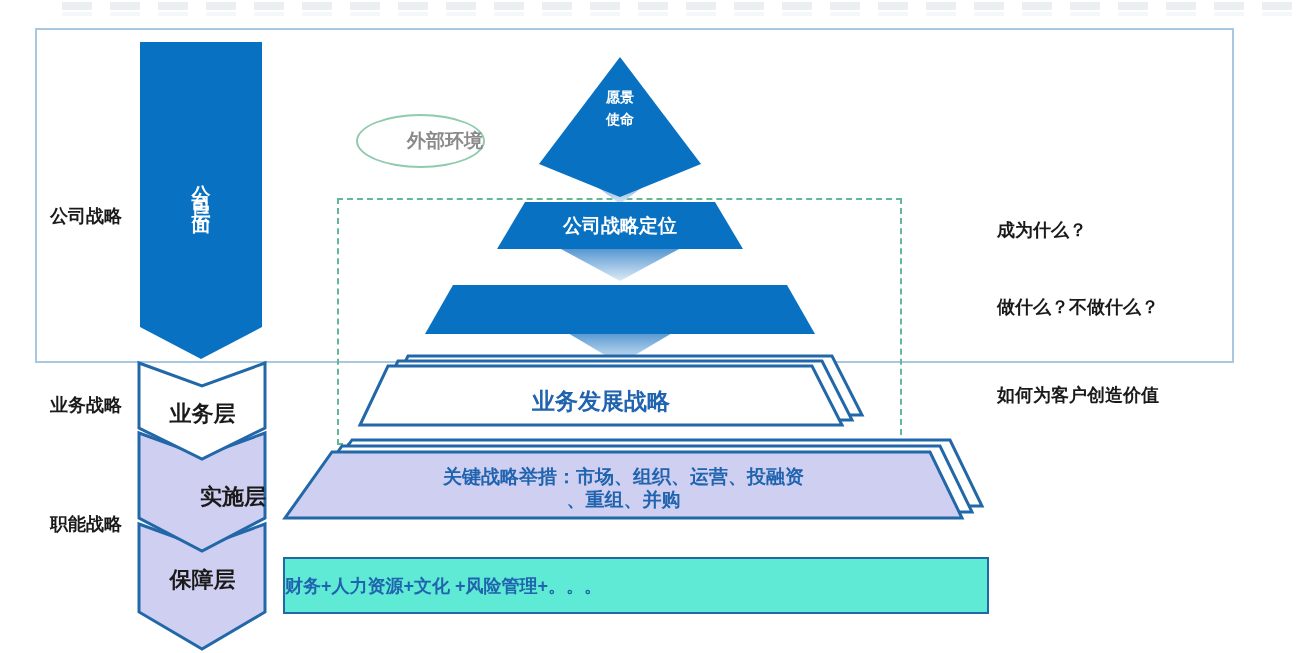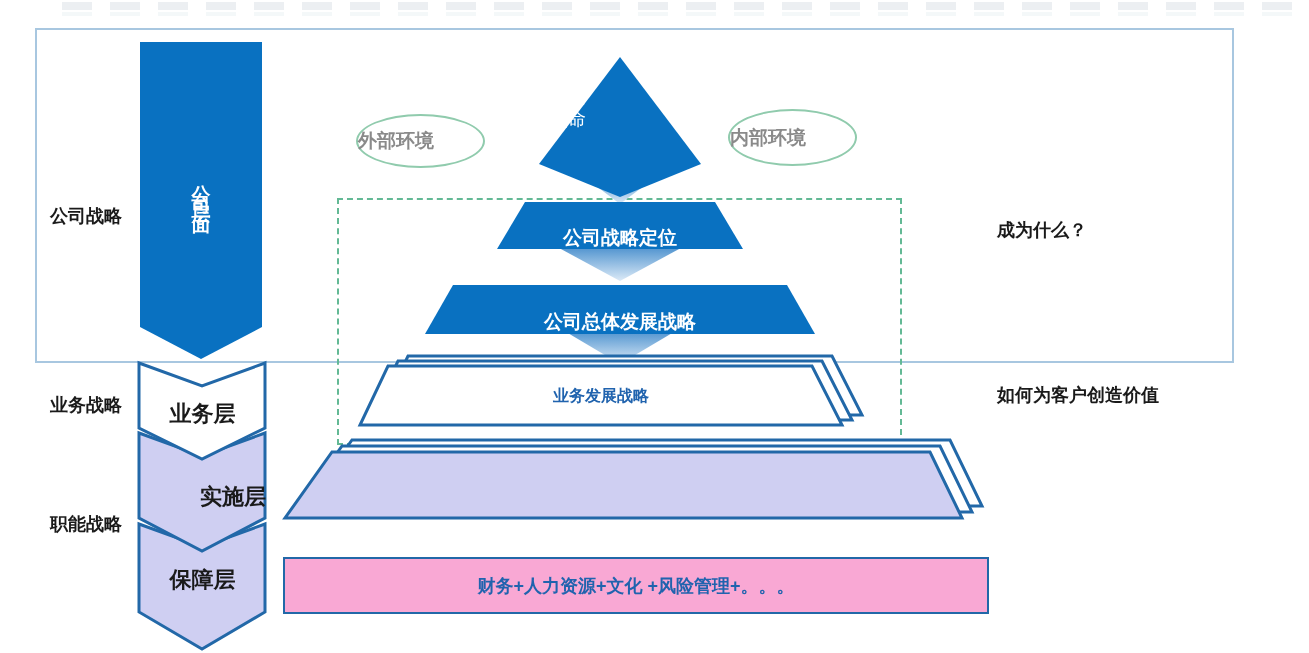"愿景" .vision-label { font-size: 18px -> 14px; font-weight: normal -> bold; text-align: none -> center }
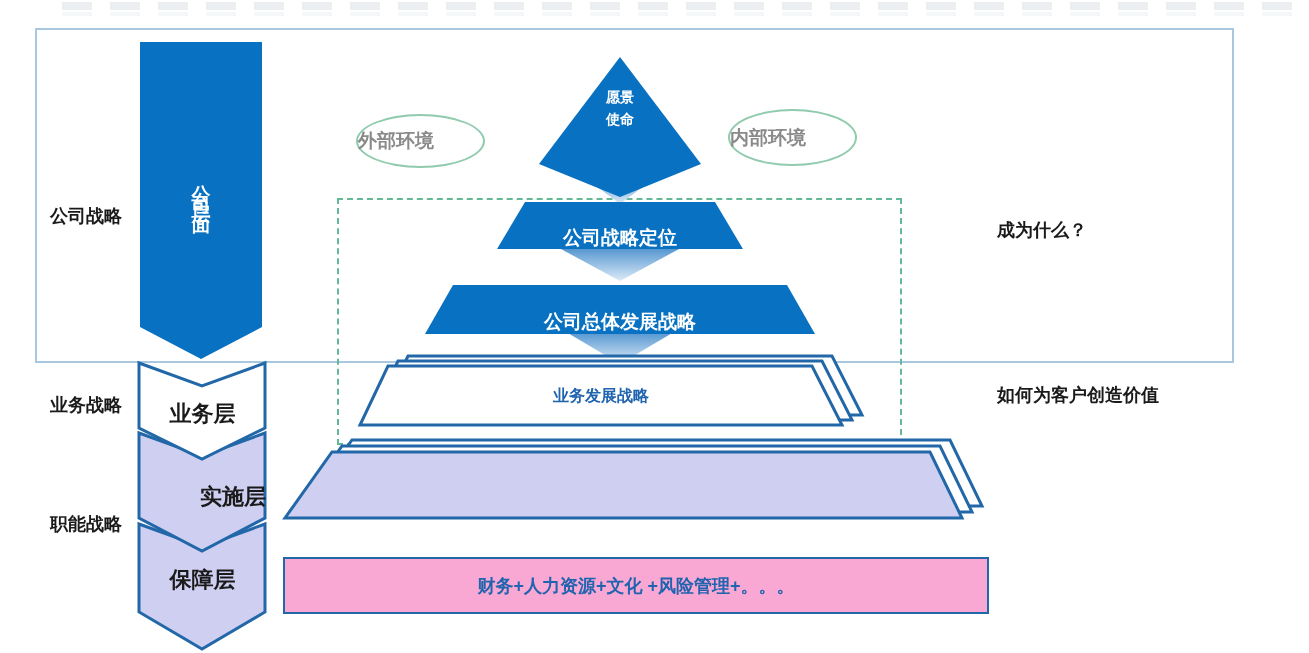"外部环境" .ellipse { justify-content: flex-start -> flex-end }
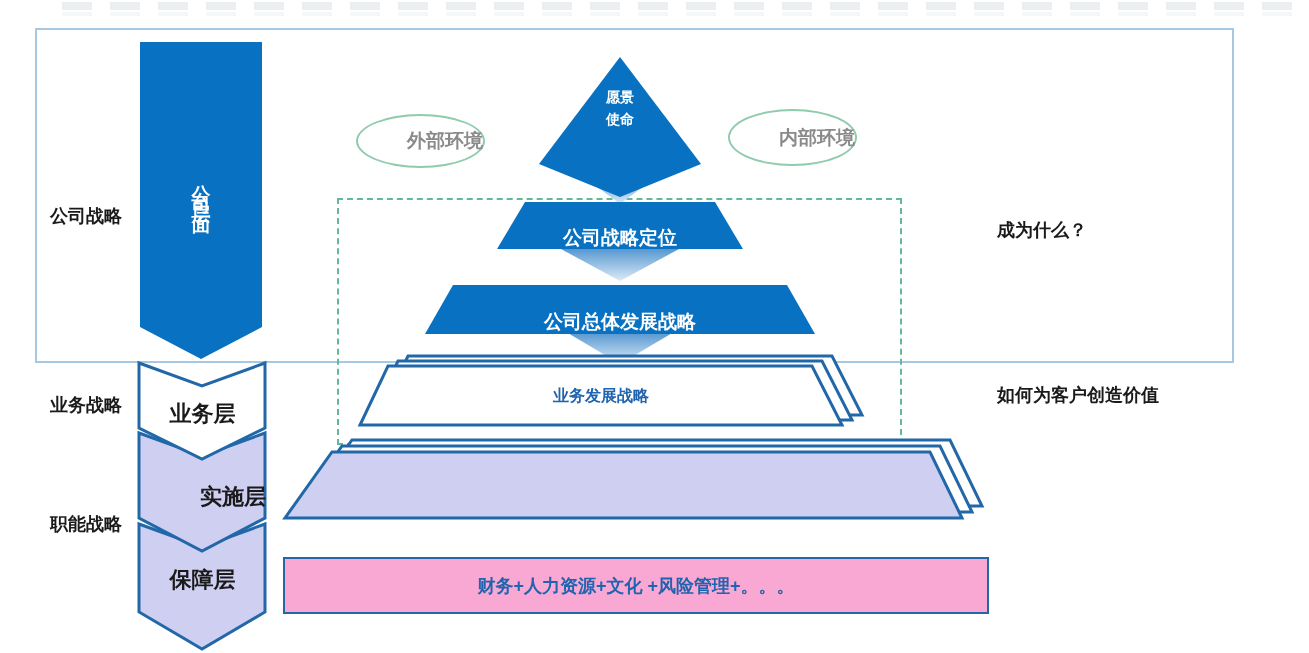"内部环境" div.ellipse { html: <div> <span>内部环境</span> </div> -> none }
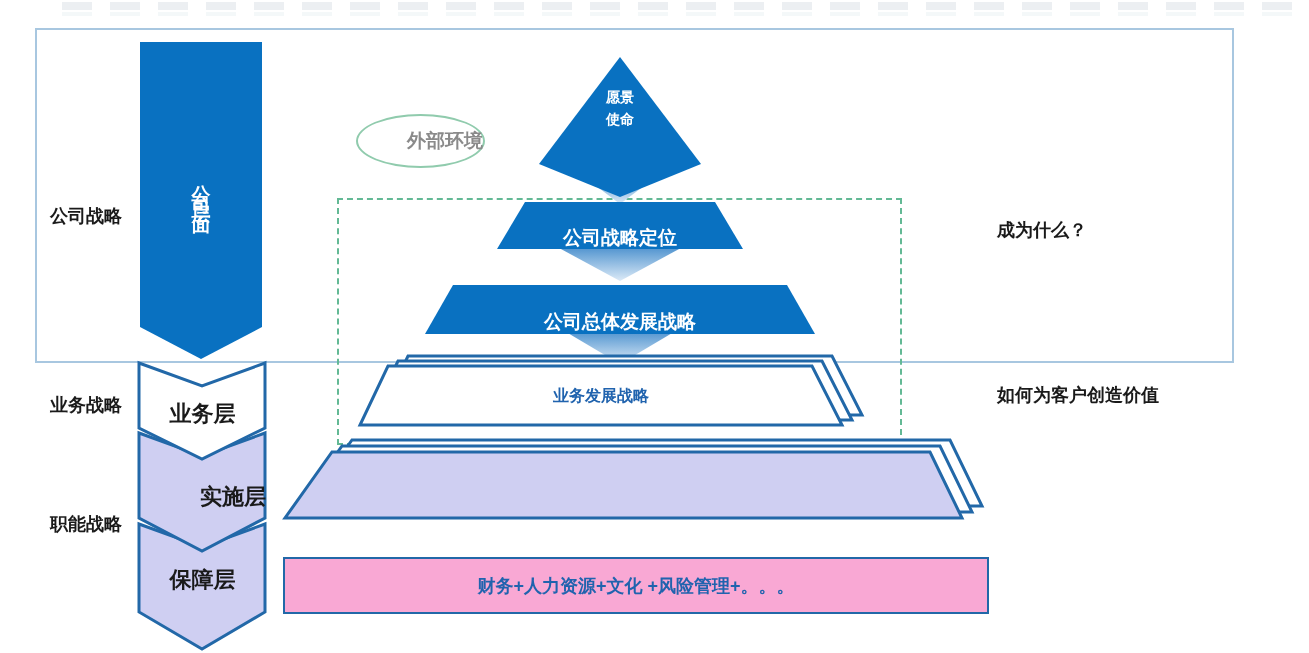"公司战略定位" .white-lbl { margin-top: 12px -> none }
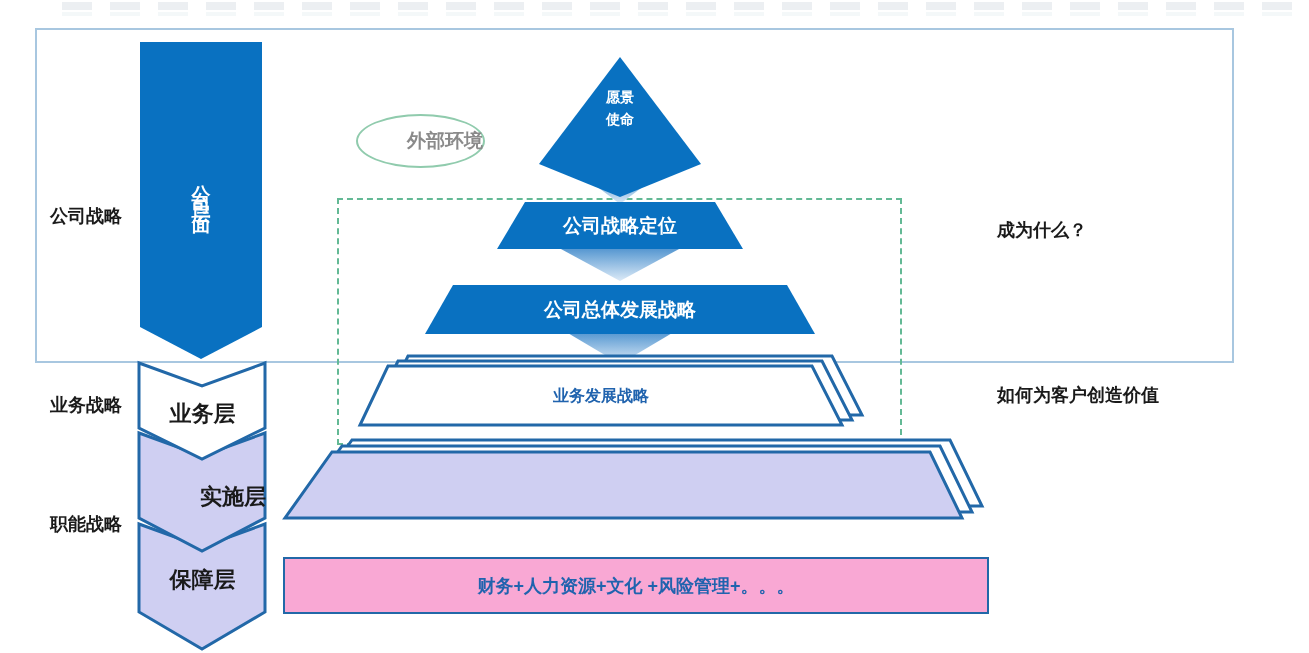"公司总体发展战略" div.lbl { html: <div>公司总体发展战略</div> -> none }
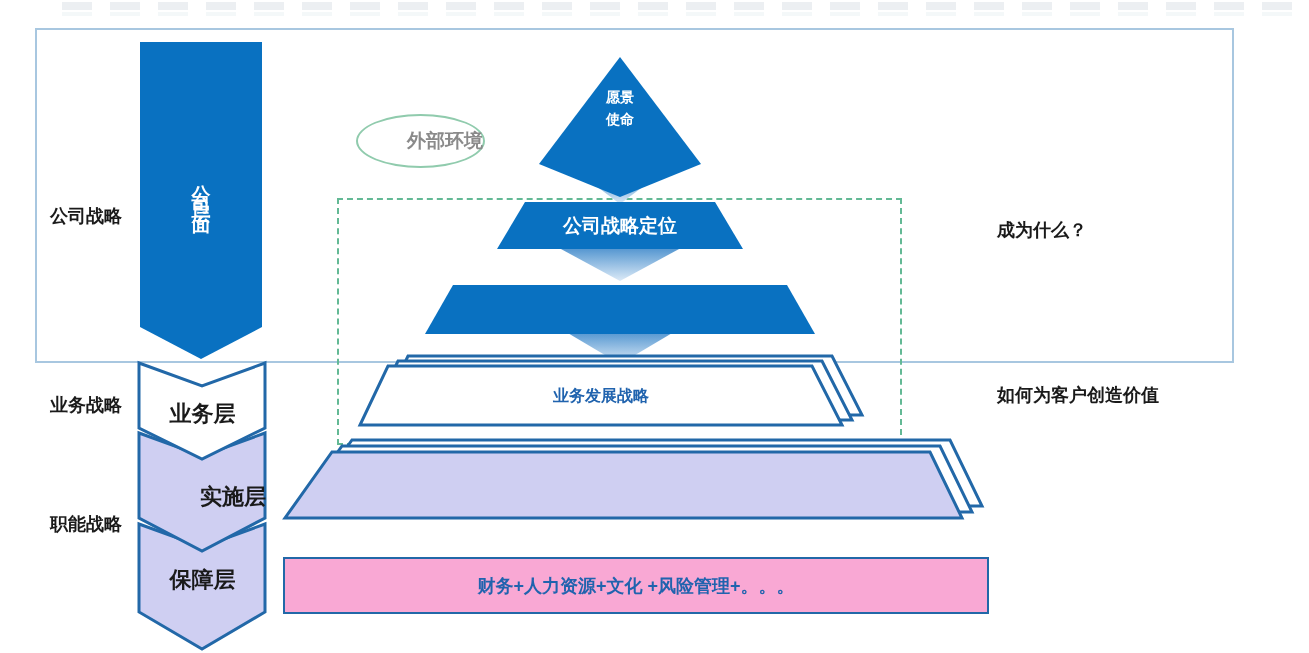"做什么？不做什么？" div.lbl { html: none -> <div>做什么？不做什么？</div> }
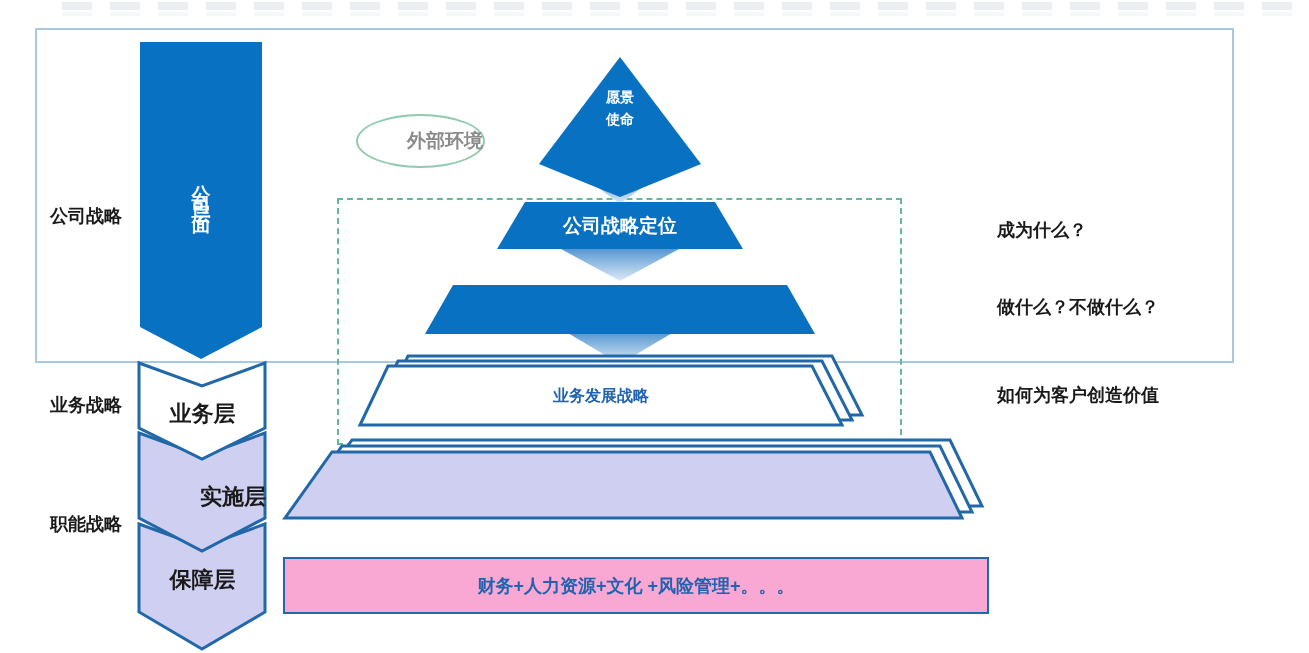"业务发展战略" .biz-label { font-size: 16px -> 23px }
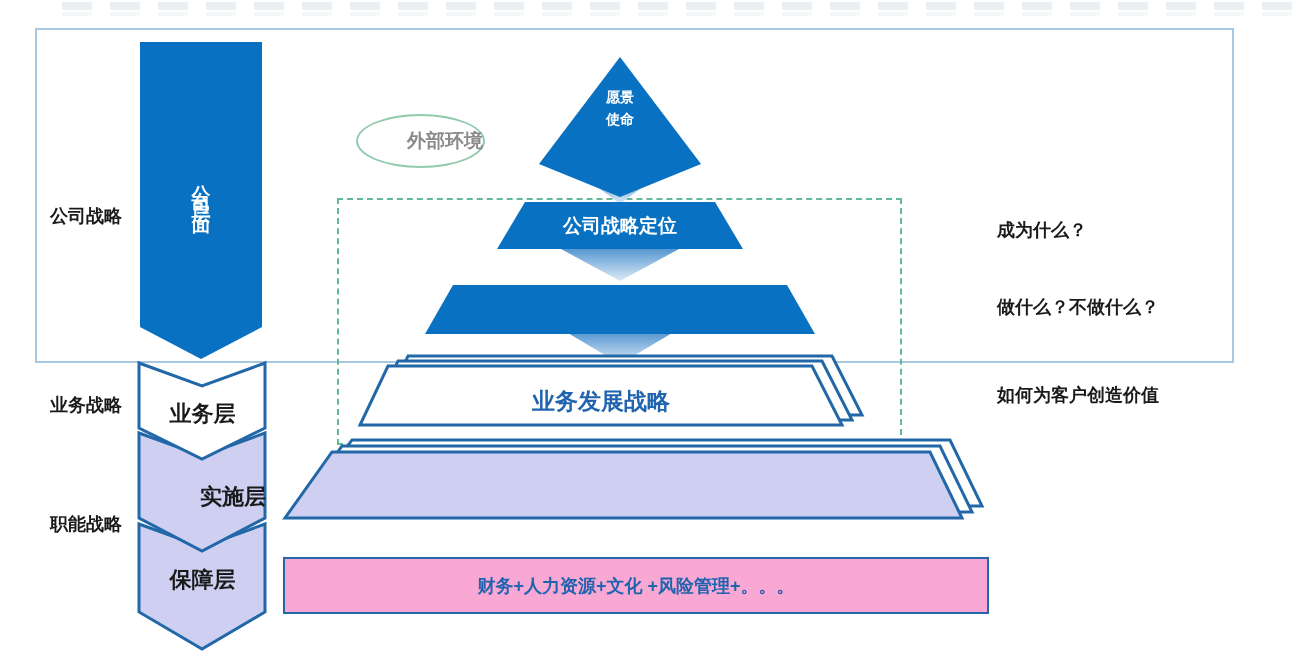"关键战略举措：市场、组织、运营、投融资" div.impl-label { html: none -> <div>关键战略举措：市场、组织、运营、投融资 、重组、并购</div> }
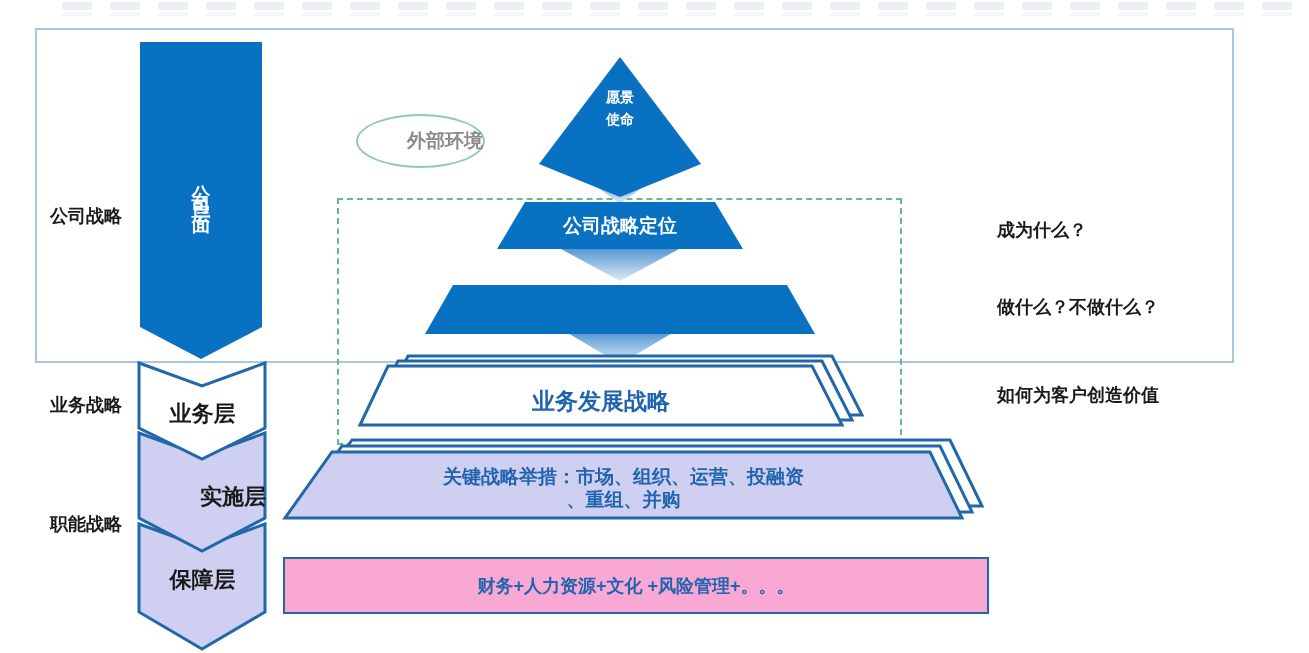"财务+人力资源+文化 +风险管理+。。。" .guarantee-rect { background: #f9a8d4 -> #5eead4; justify-content: center -> none }
